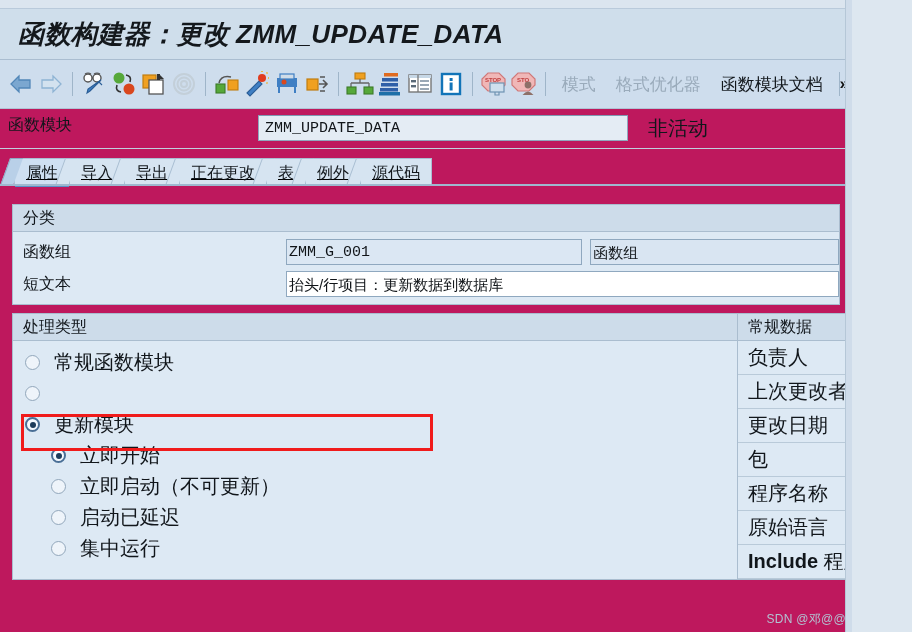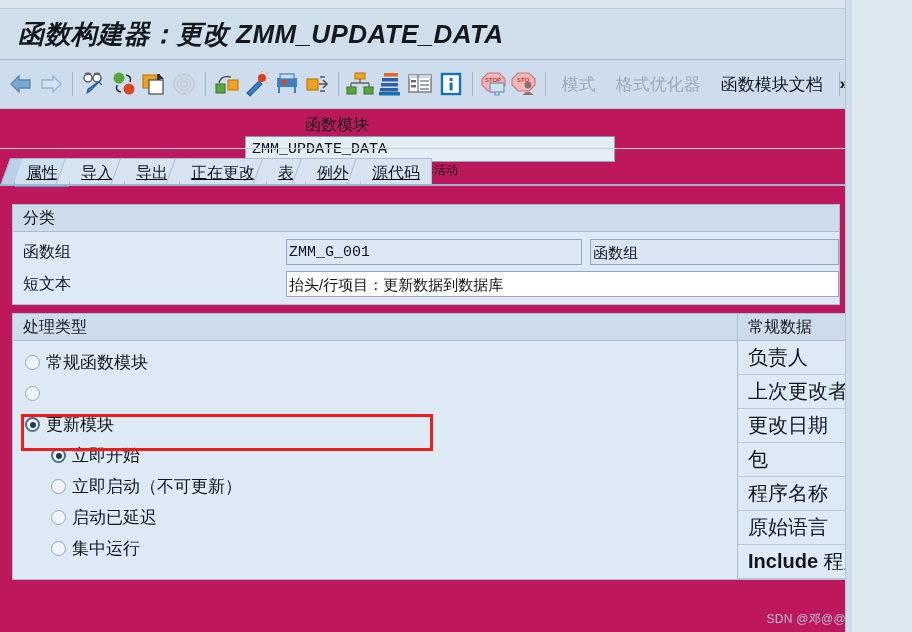"函数模块" .fm-row { align-items: center -> flex-start; flex-direction: column -> none }
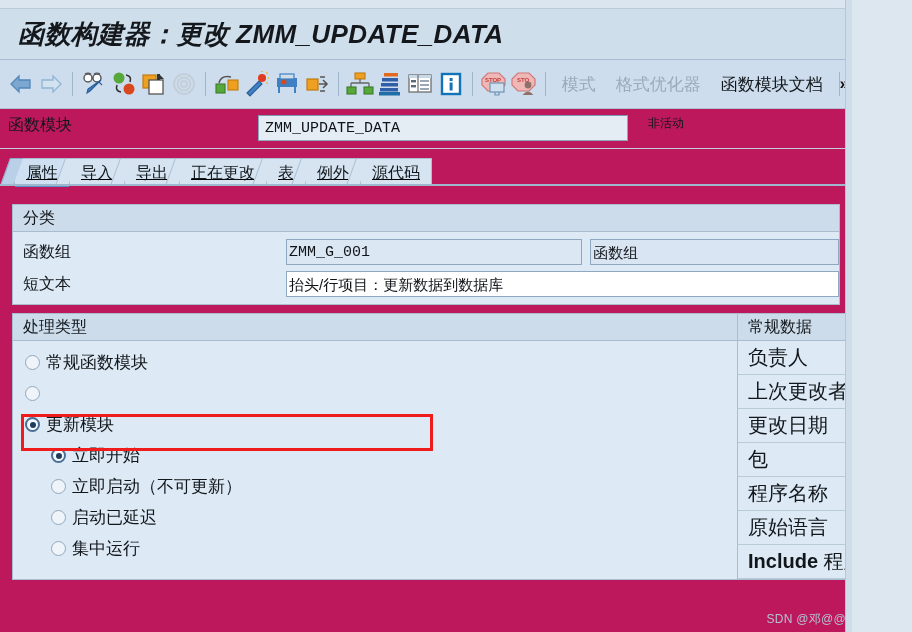"非活动" .fm-status { font-size: 12px -> 20px }
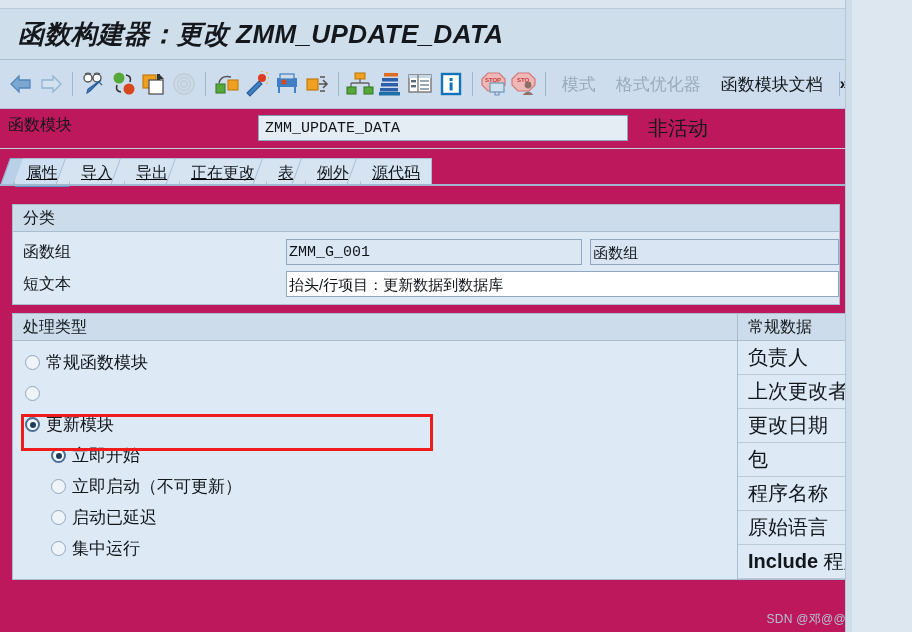"常规函数模块" .radio-label { font-size: 17px -> 20px; margin-left: none -> 8px }
